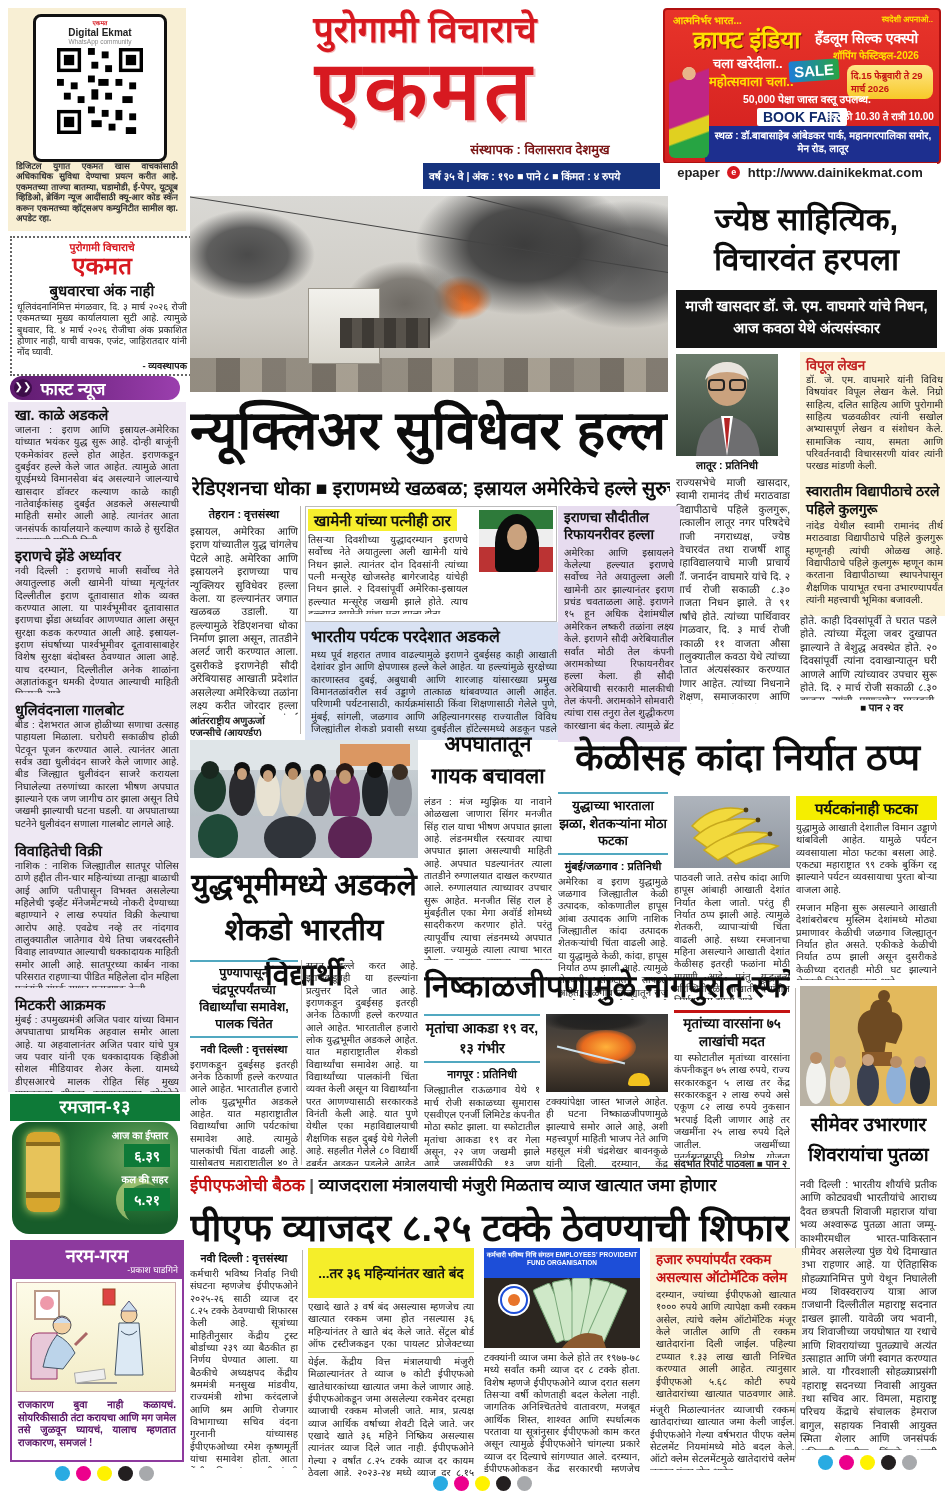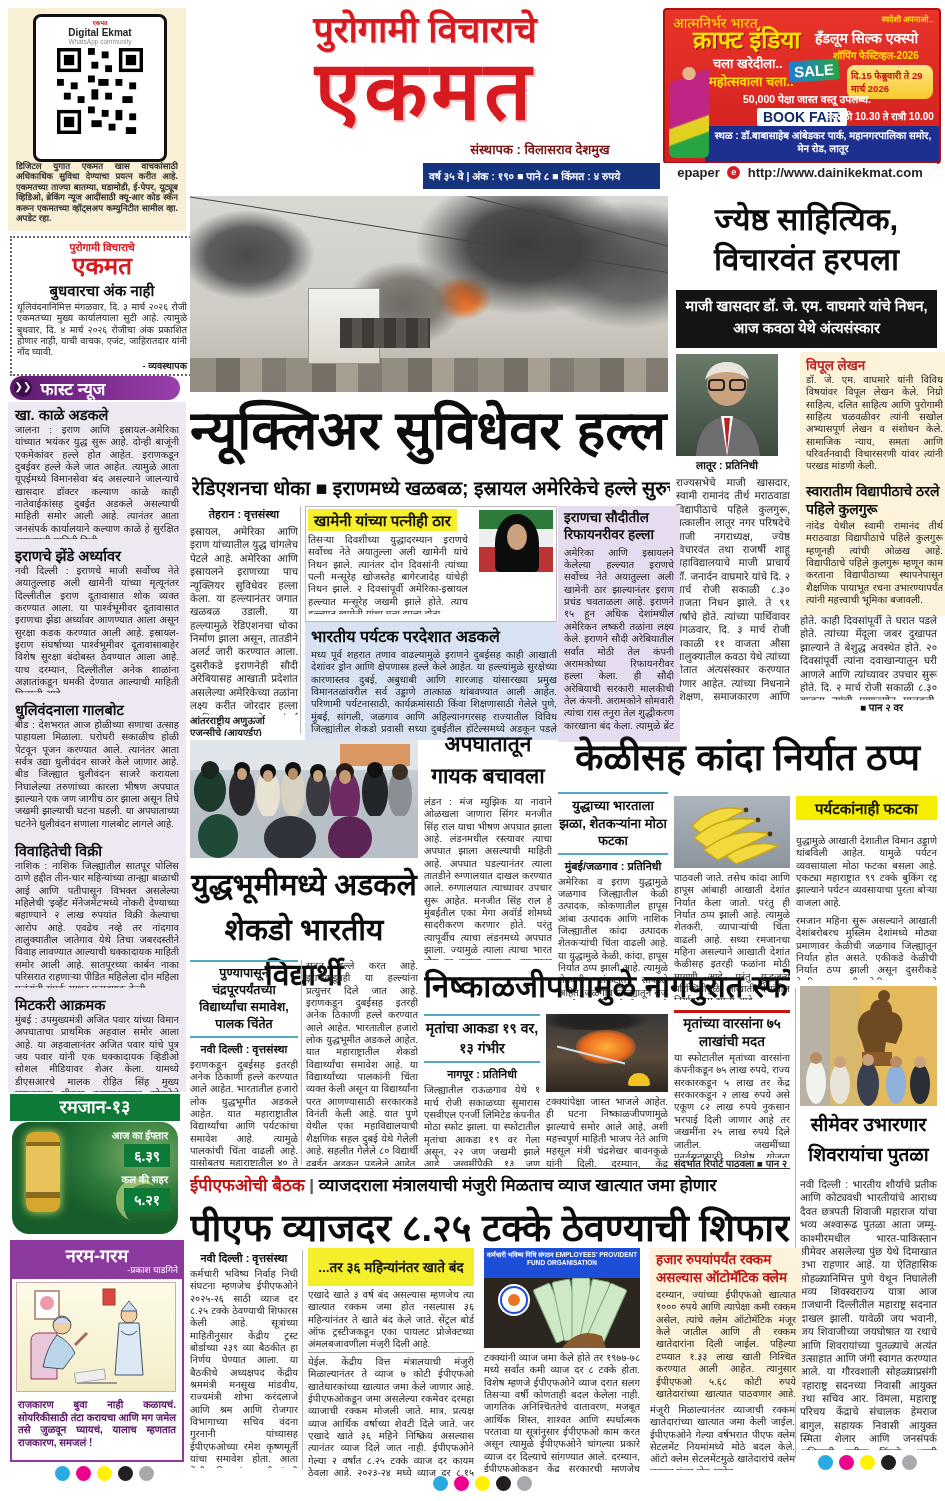"आत्मनिर्भर भारत..." div.abs { font-size: 14px -> 10px; font-weight: normal -> bold }
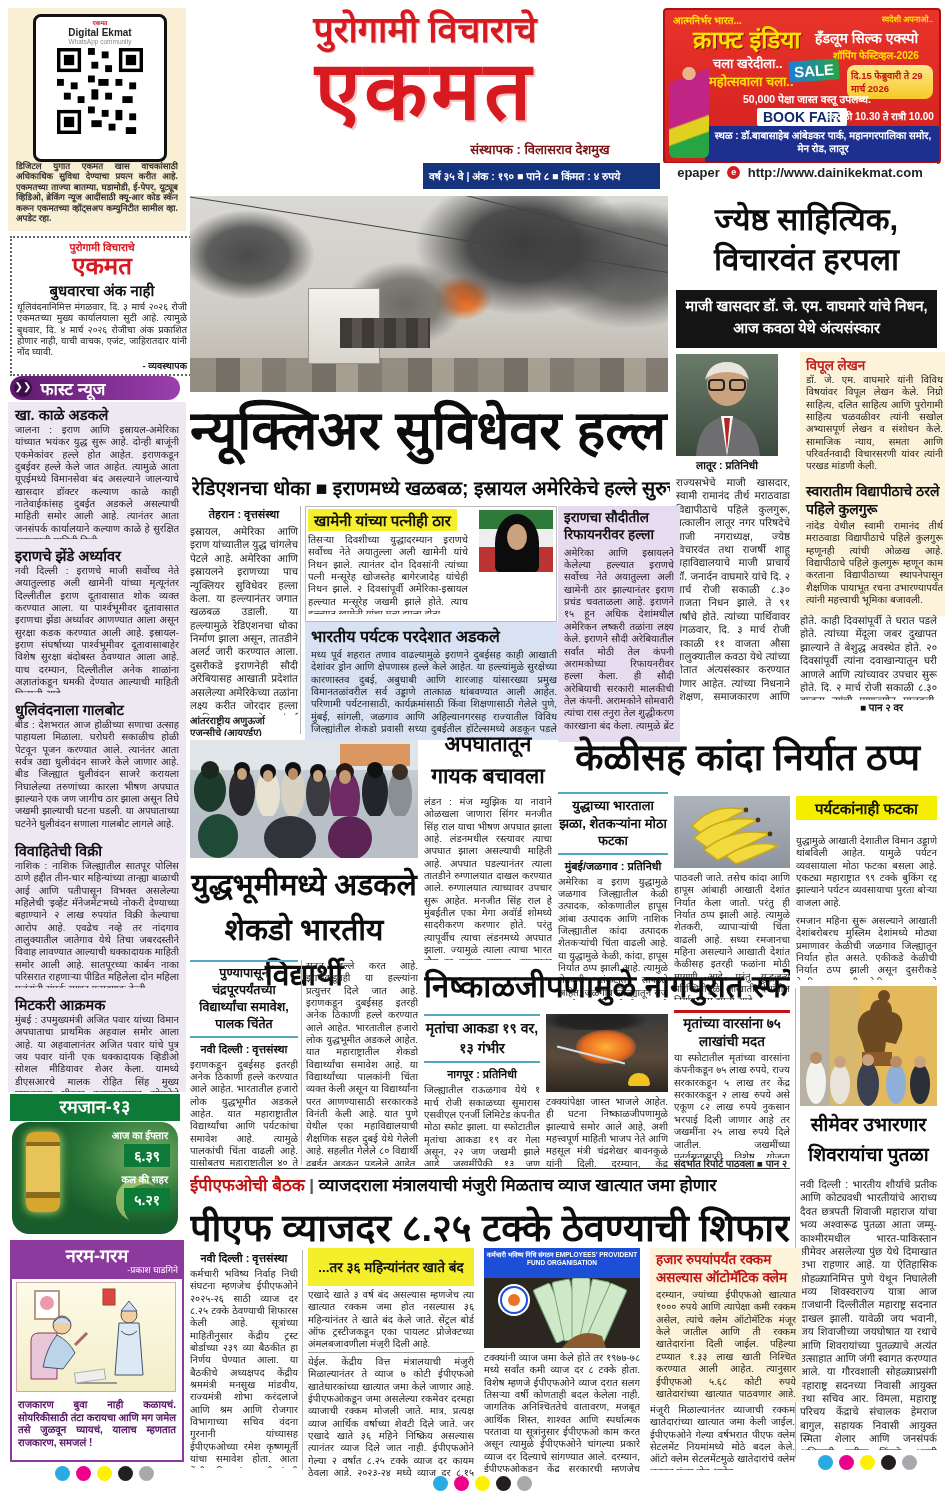"युद्धामुळे आखाती देशातील विमान उड्डाणे" div.just { margin-top: 15px -> 2px }
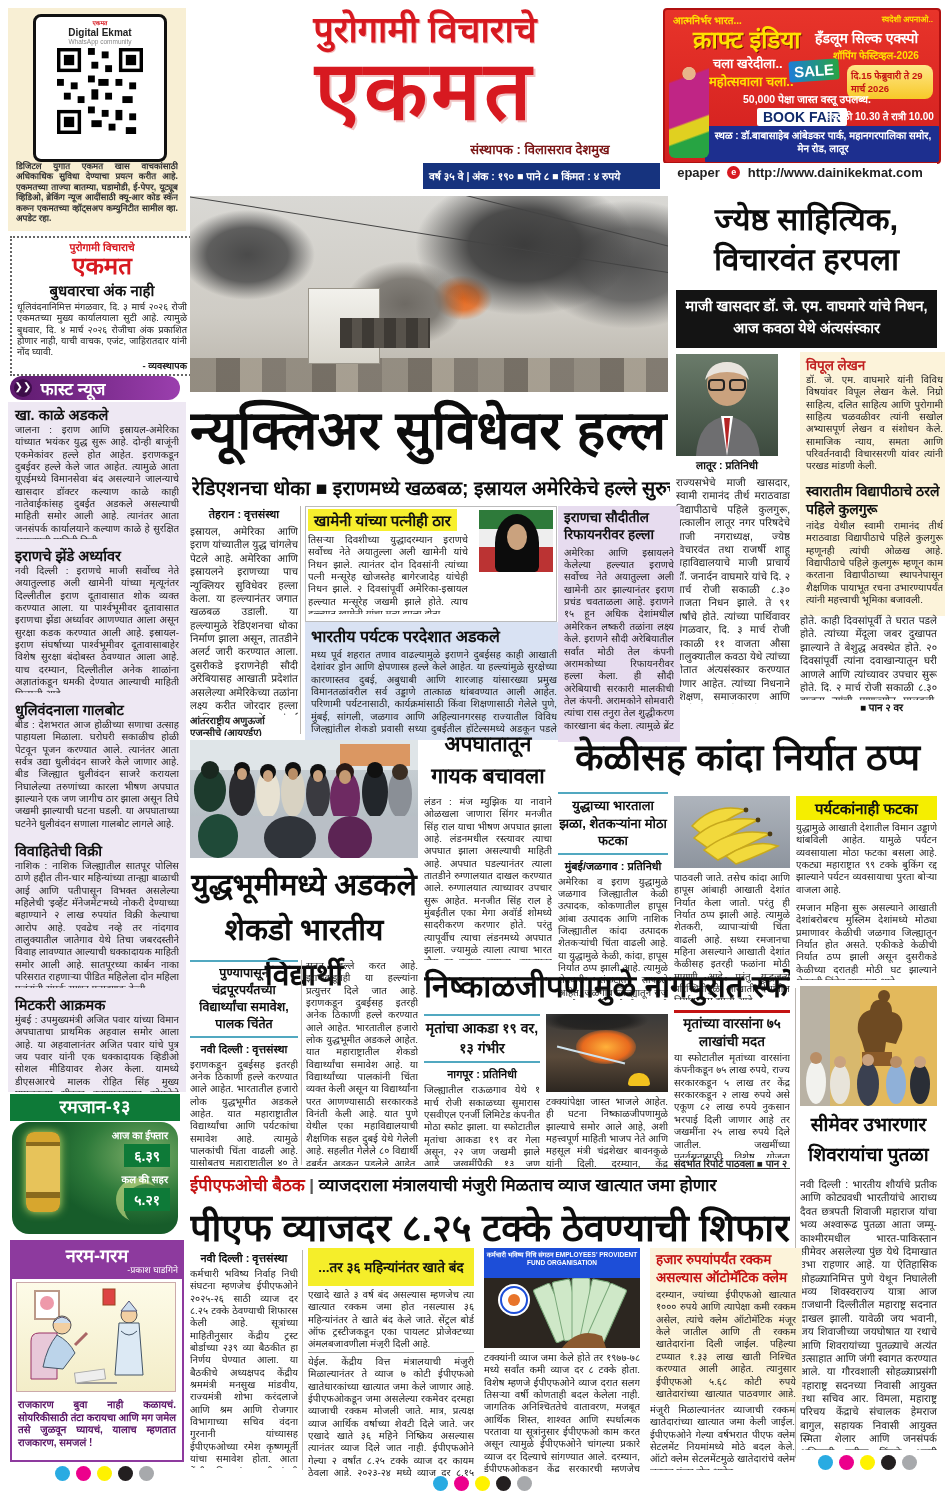"...तर ३६ महिन्यांनंतर खाते बंद" div.boxhead-y { padding: 10px 0 -> 16px 0 }
